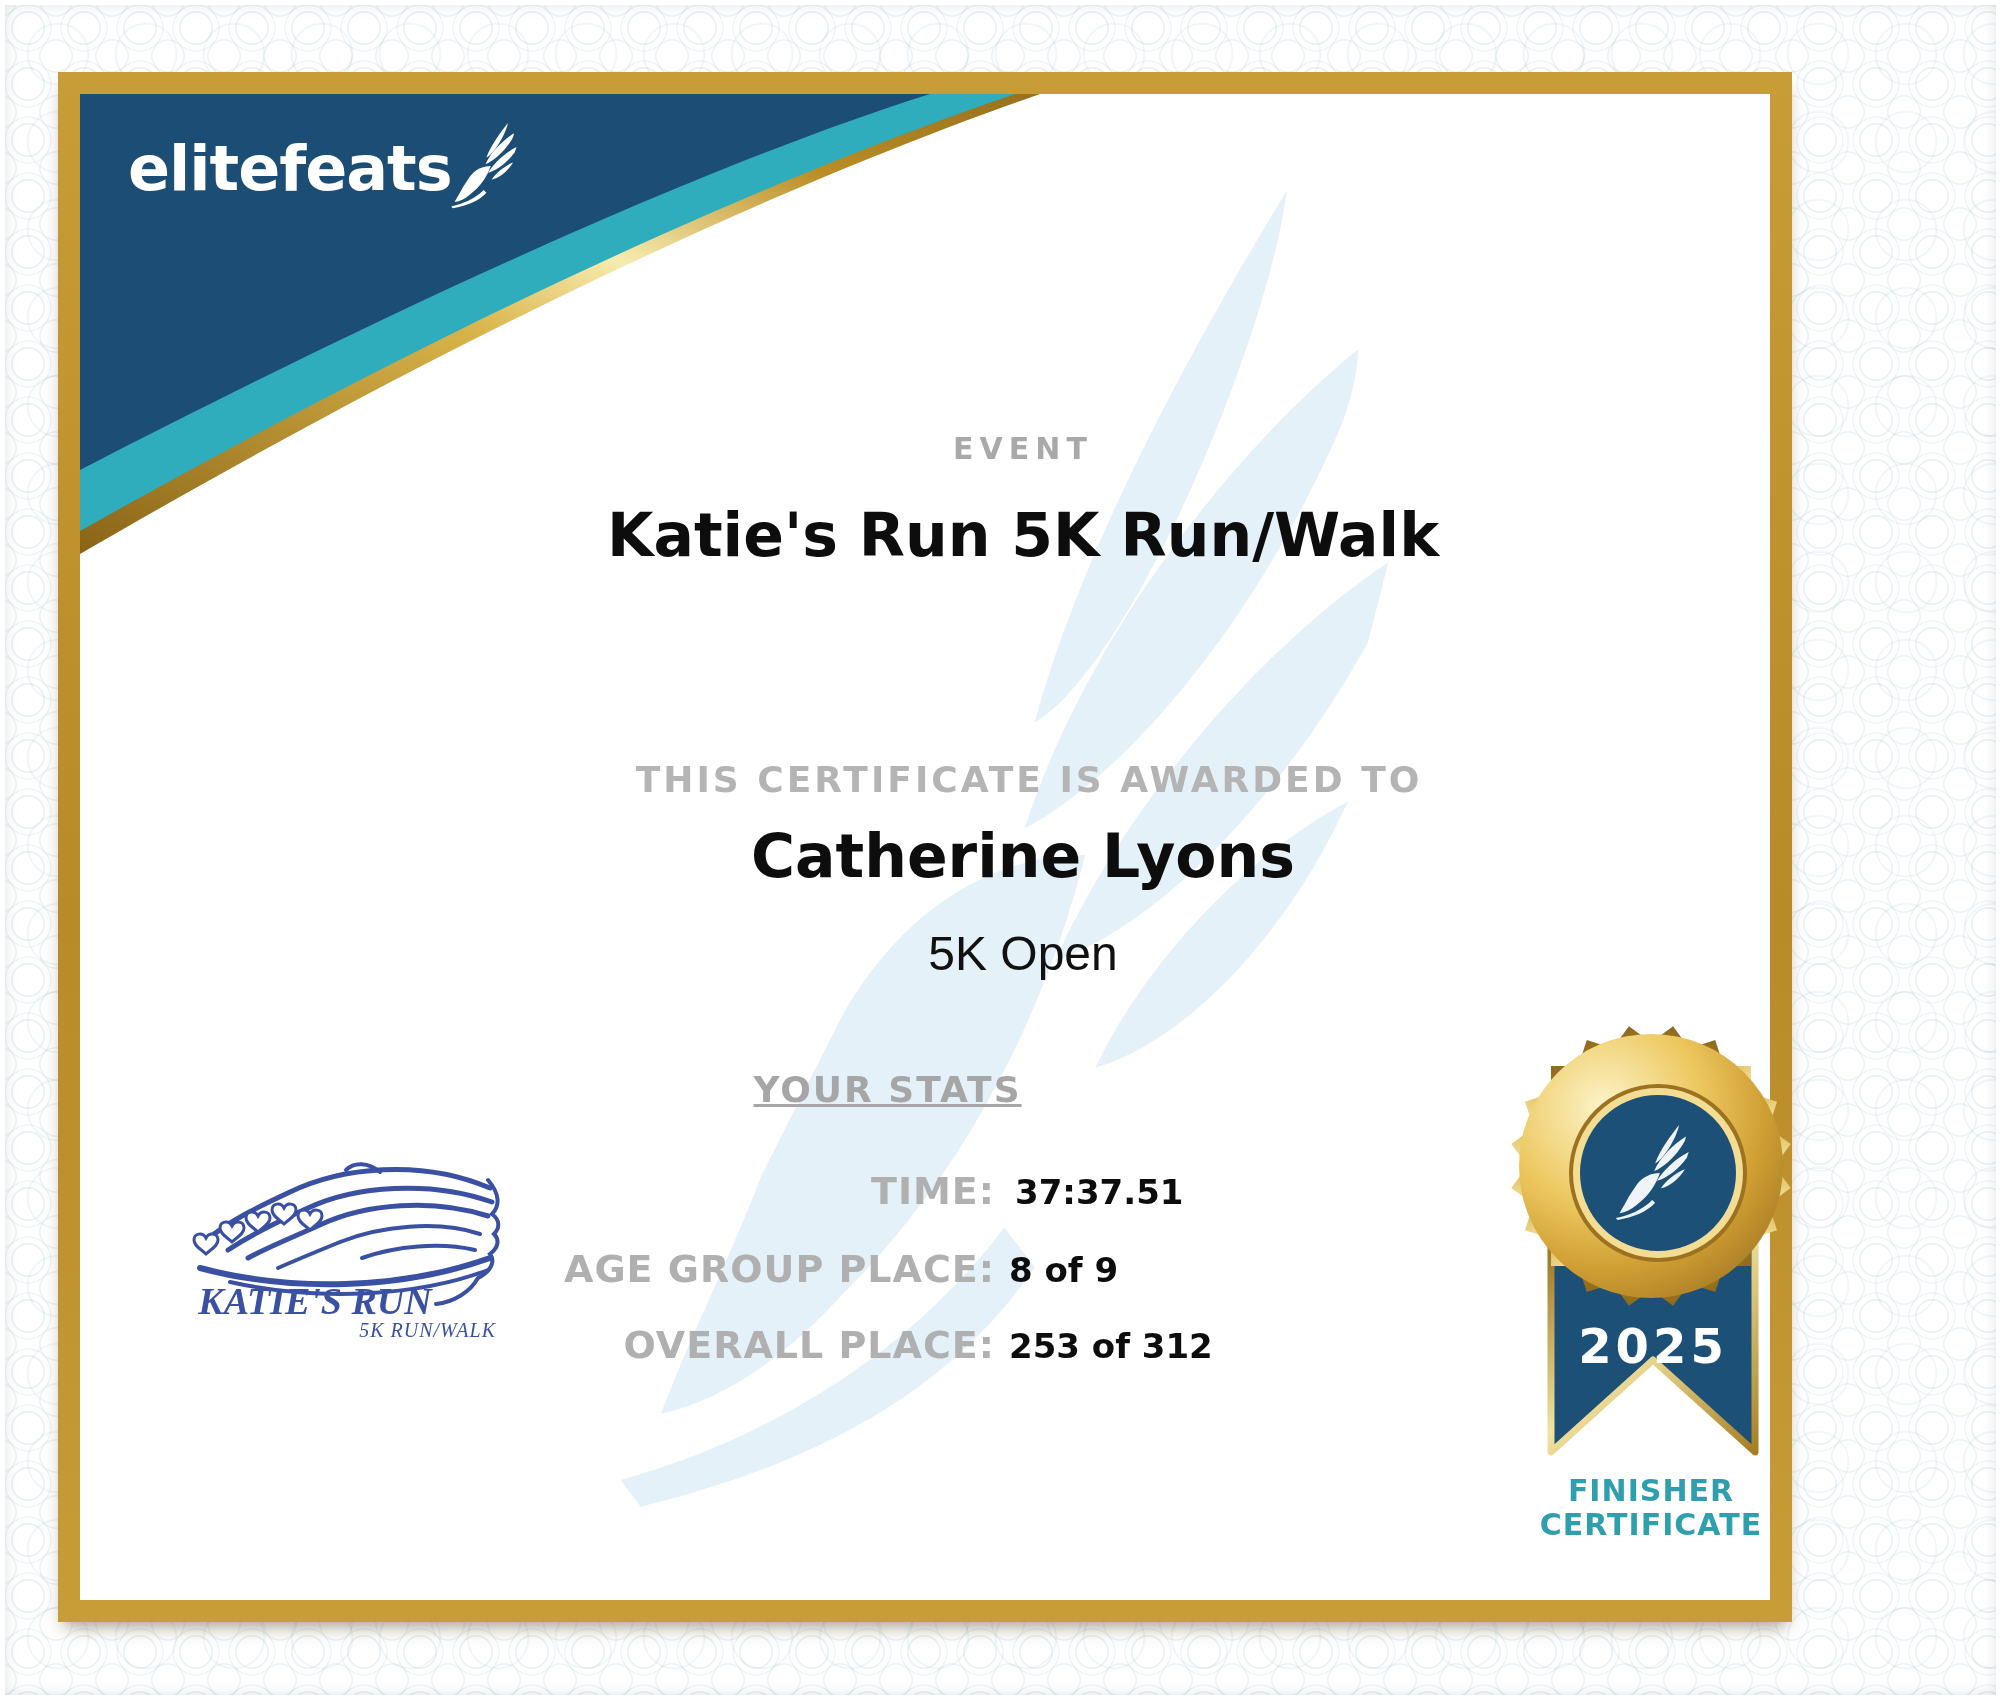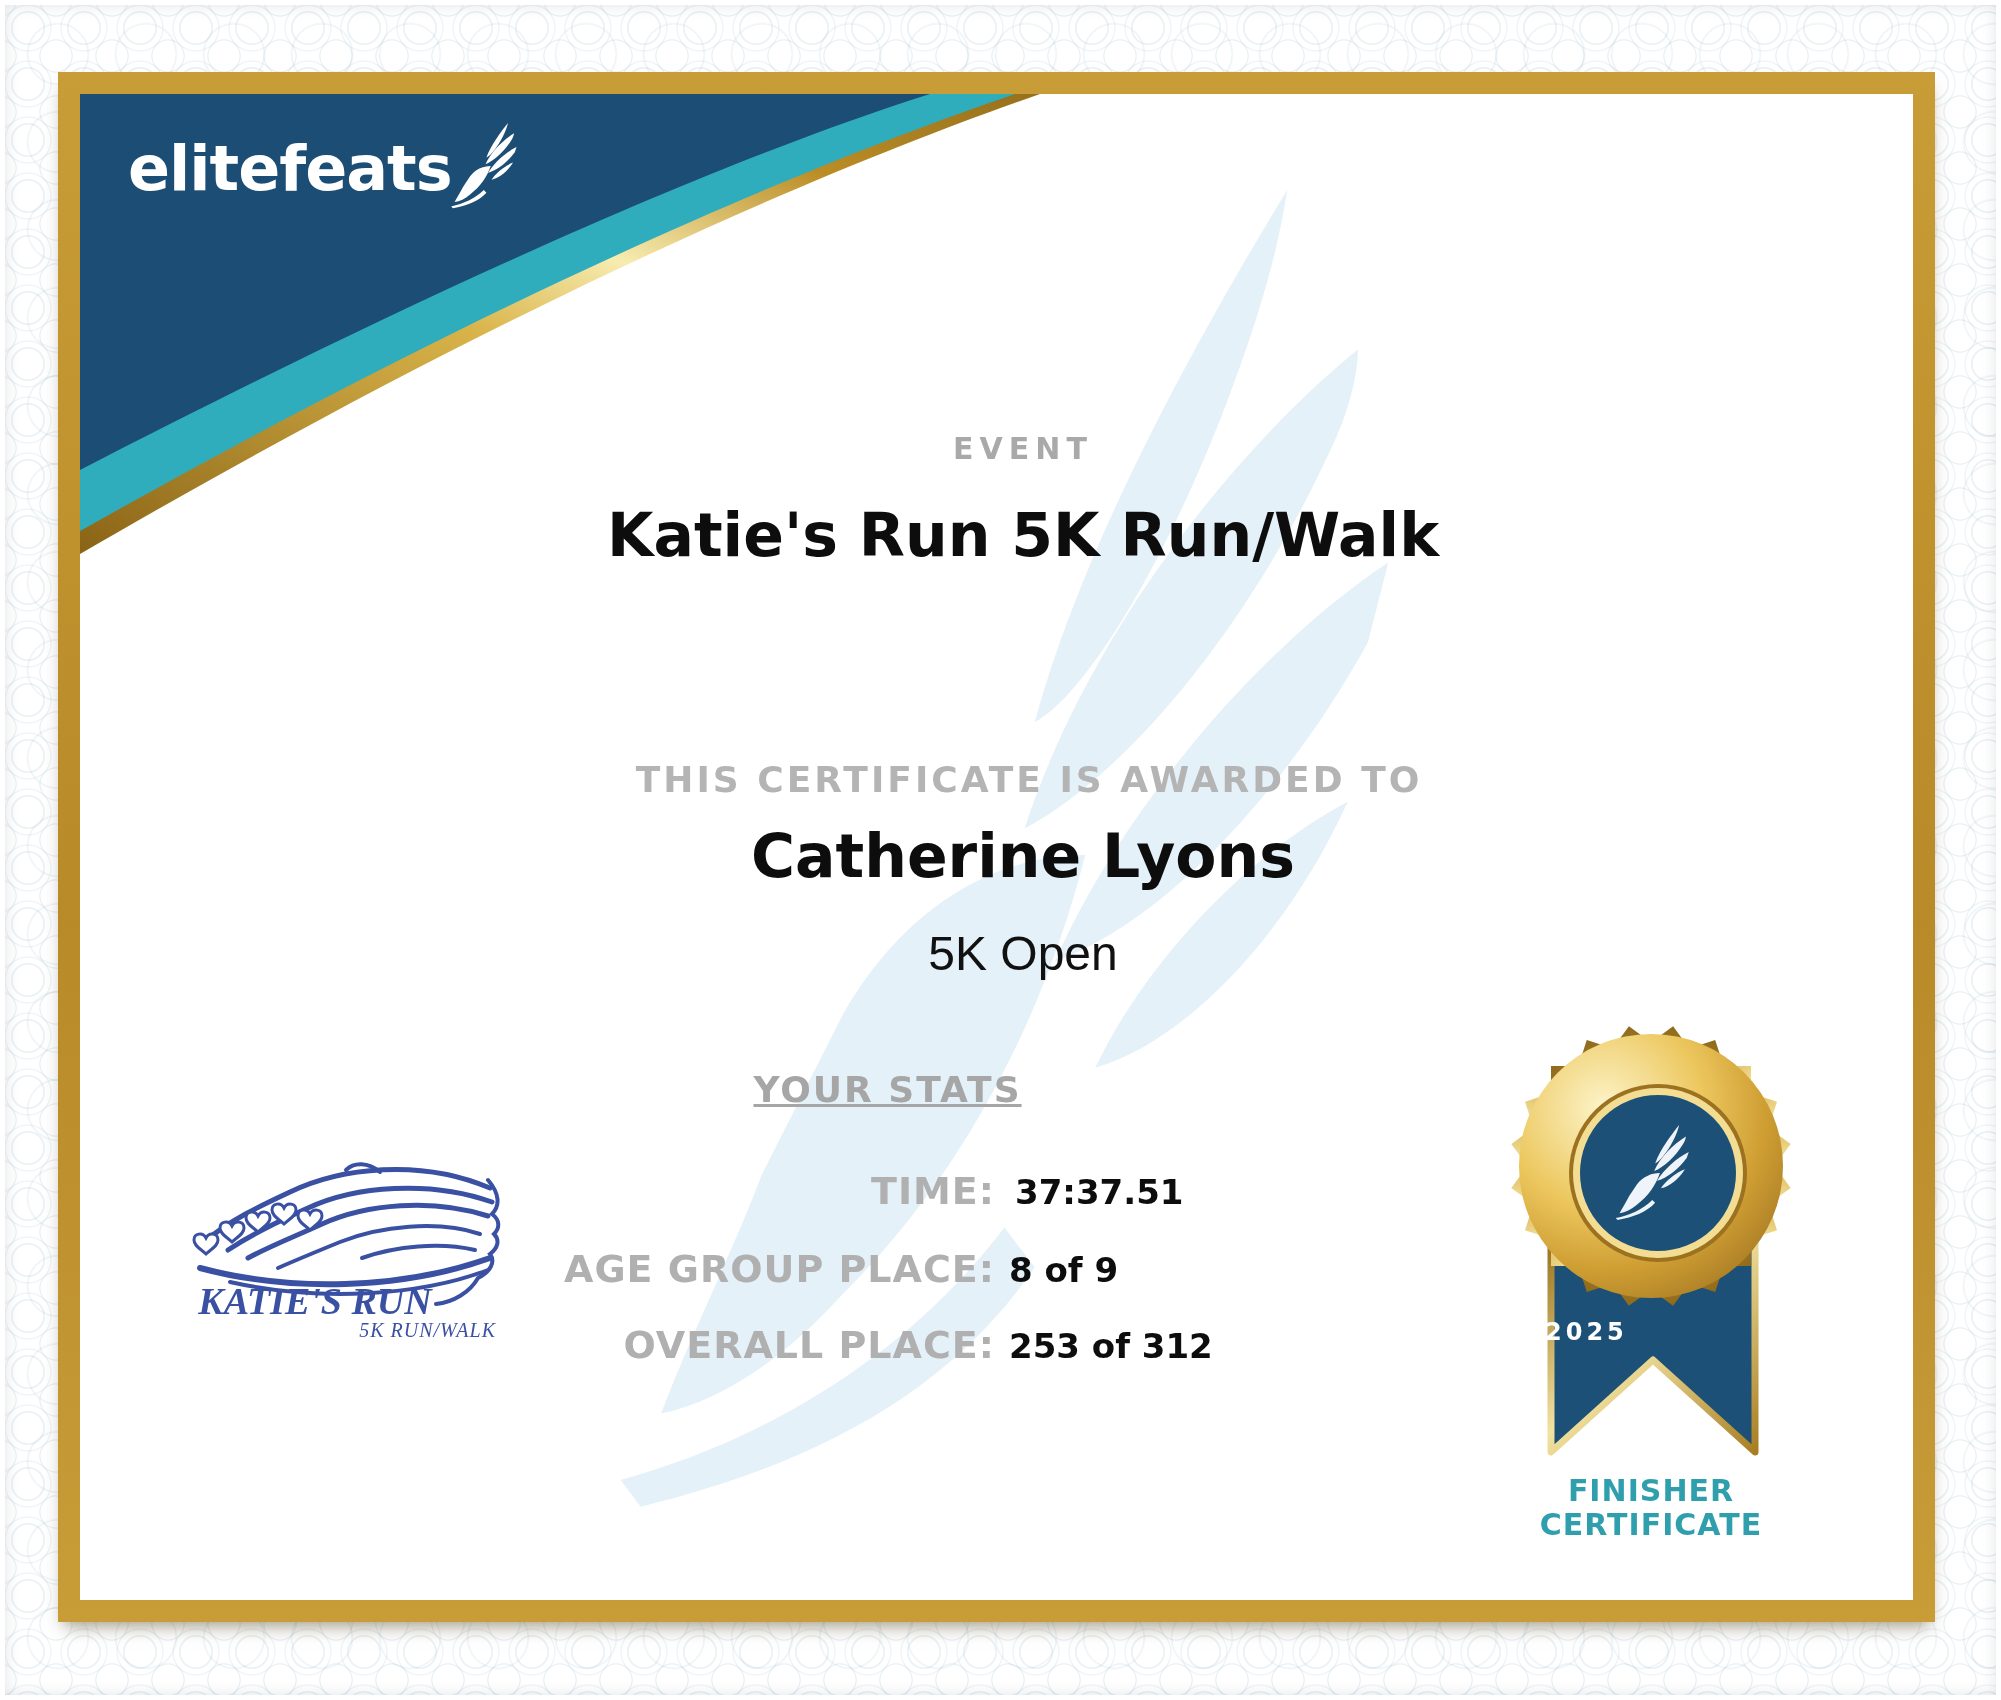"elitefeats" .cert { width: 1877px -> 1734px }
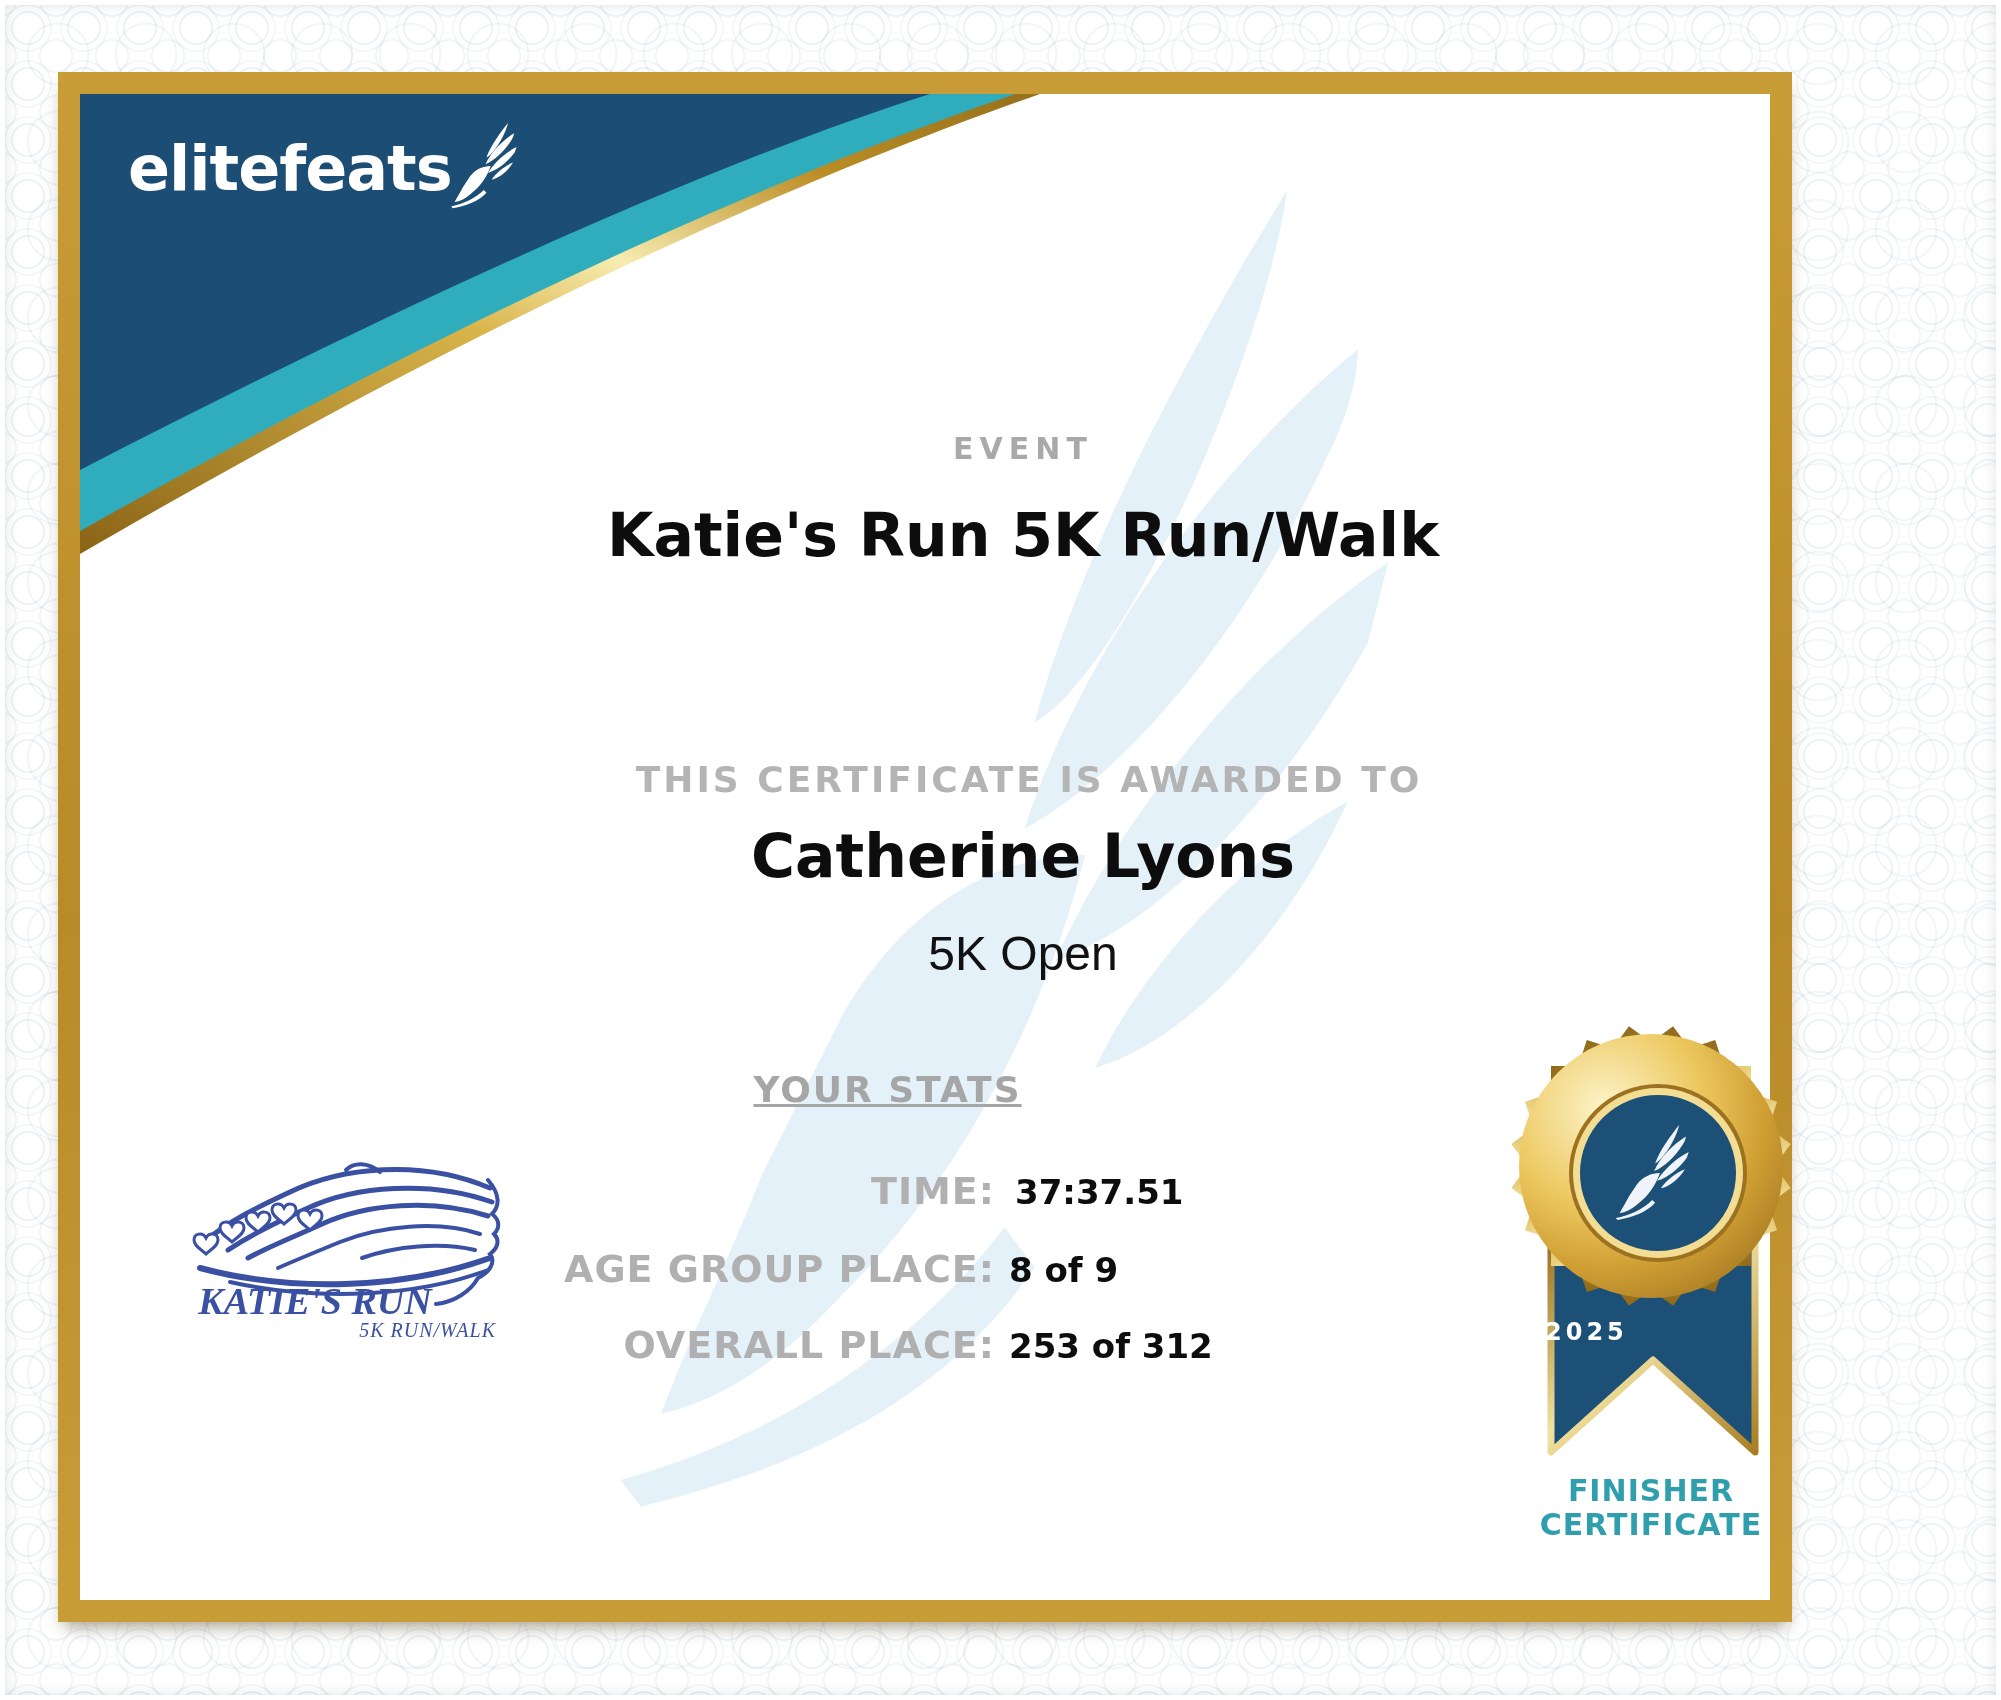"2025" .year { font-size: 24px -> 48px; text-align: none -> center }
